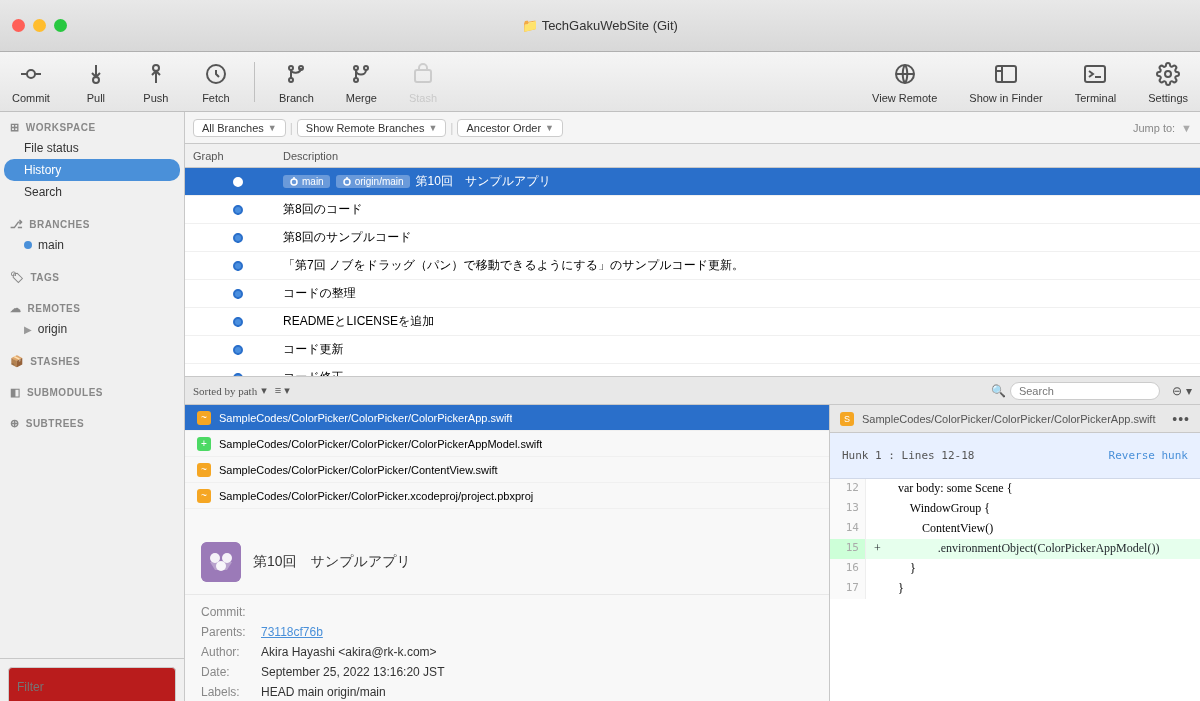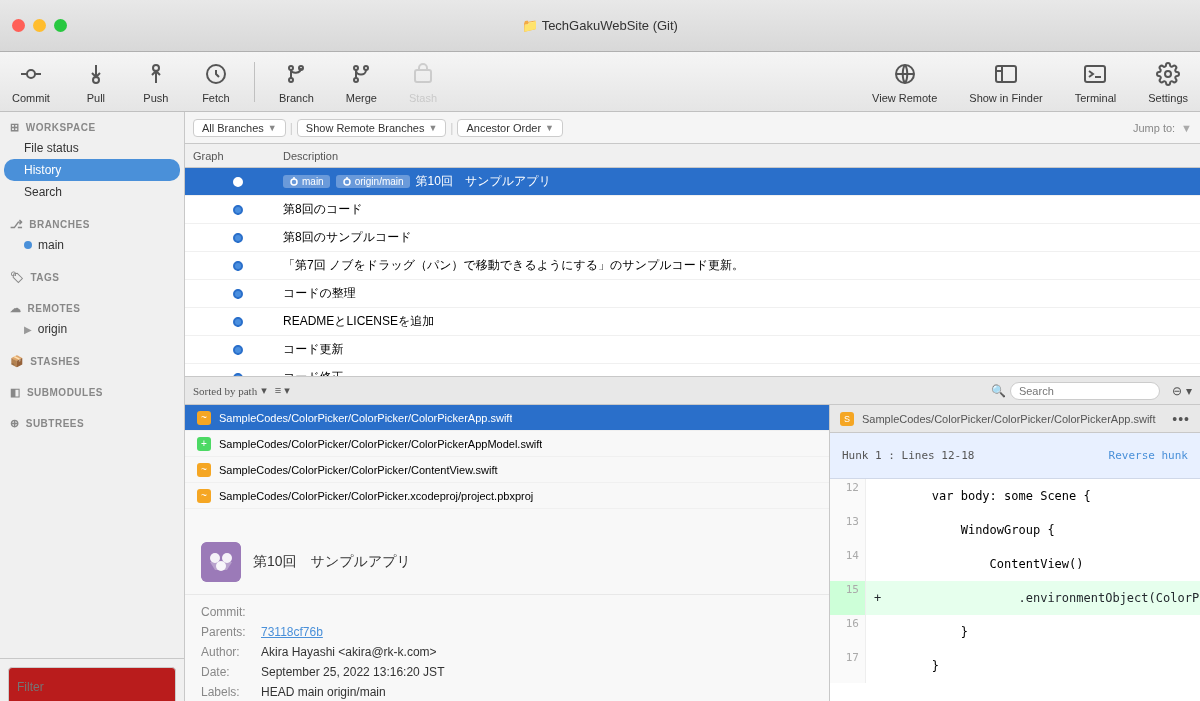"var body: some Scene {" .line-content { font-family: none -> Liberation Serif, serif; padding: 10px 8px -> 2px 8px }
